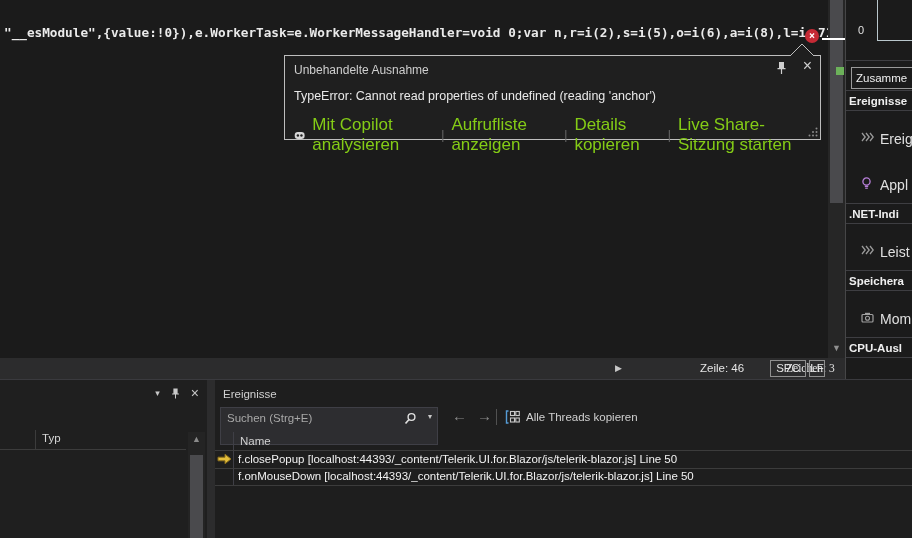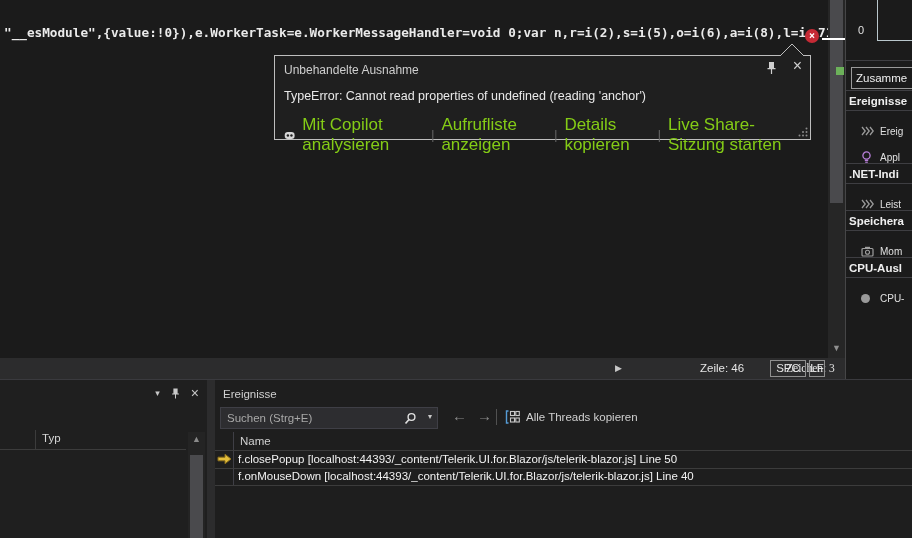"Unbehandelte Ausnahme" #popup { left: 274px -> 284px }
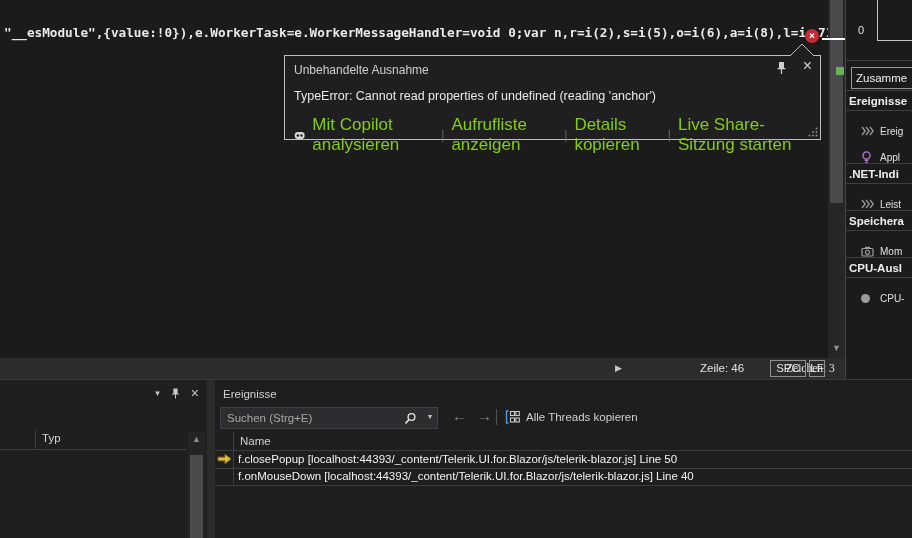"Ereig" .diag-i { align-items: flex-end -> flex-start; font-size: 10px -> 14px; margin-top: none -> 20px }
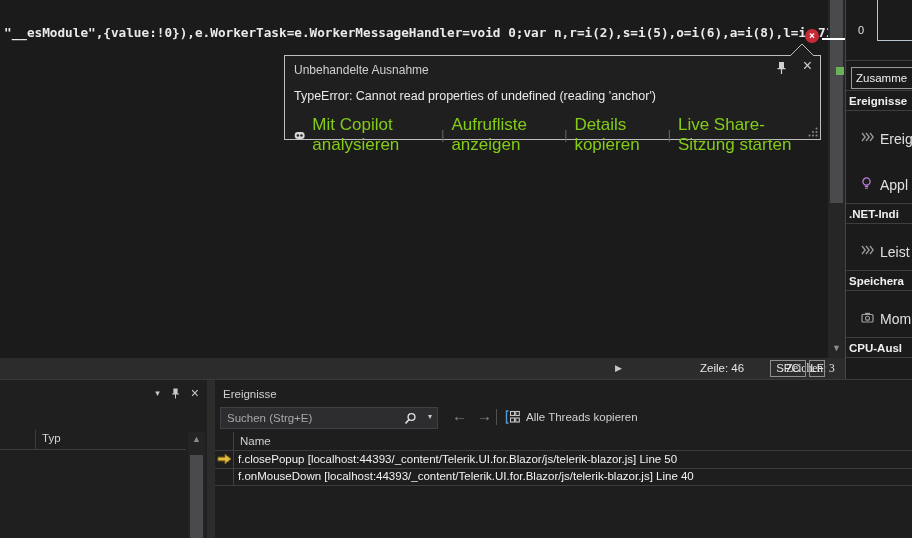"Suchen (Strg+E)" #cs-search { height: 22px -> 38px }
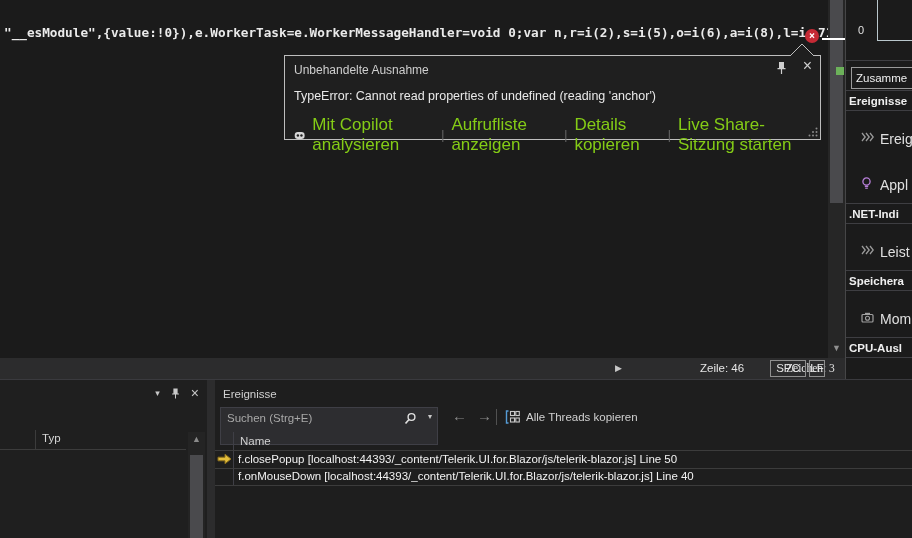"f.onMouseDown" div.abs { text: 40 -> 50 }
